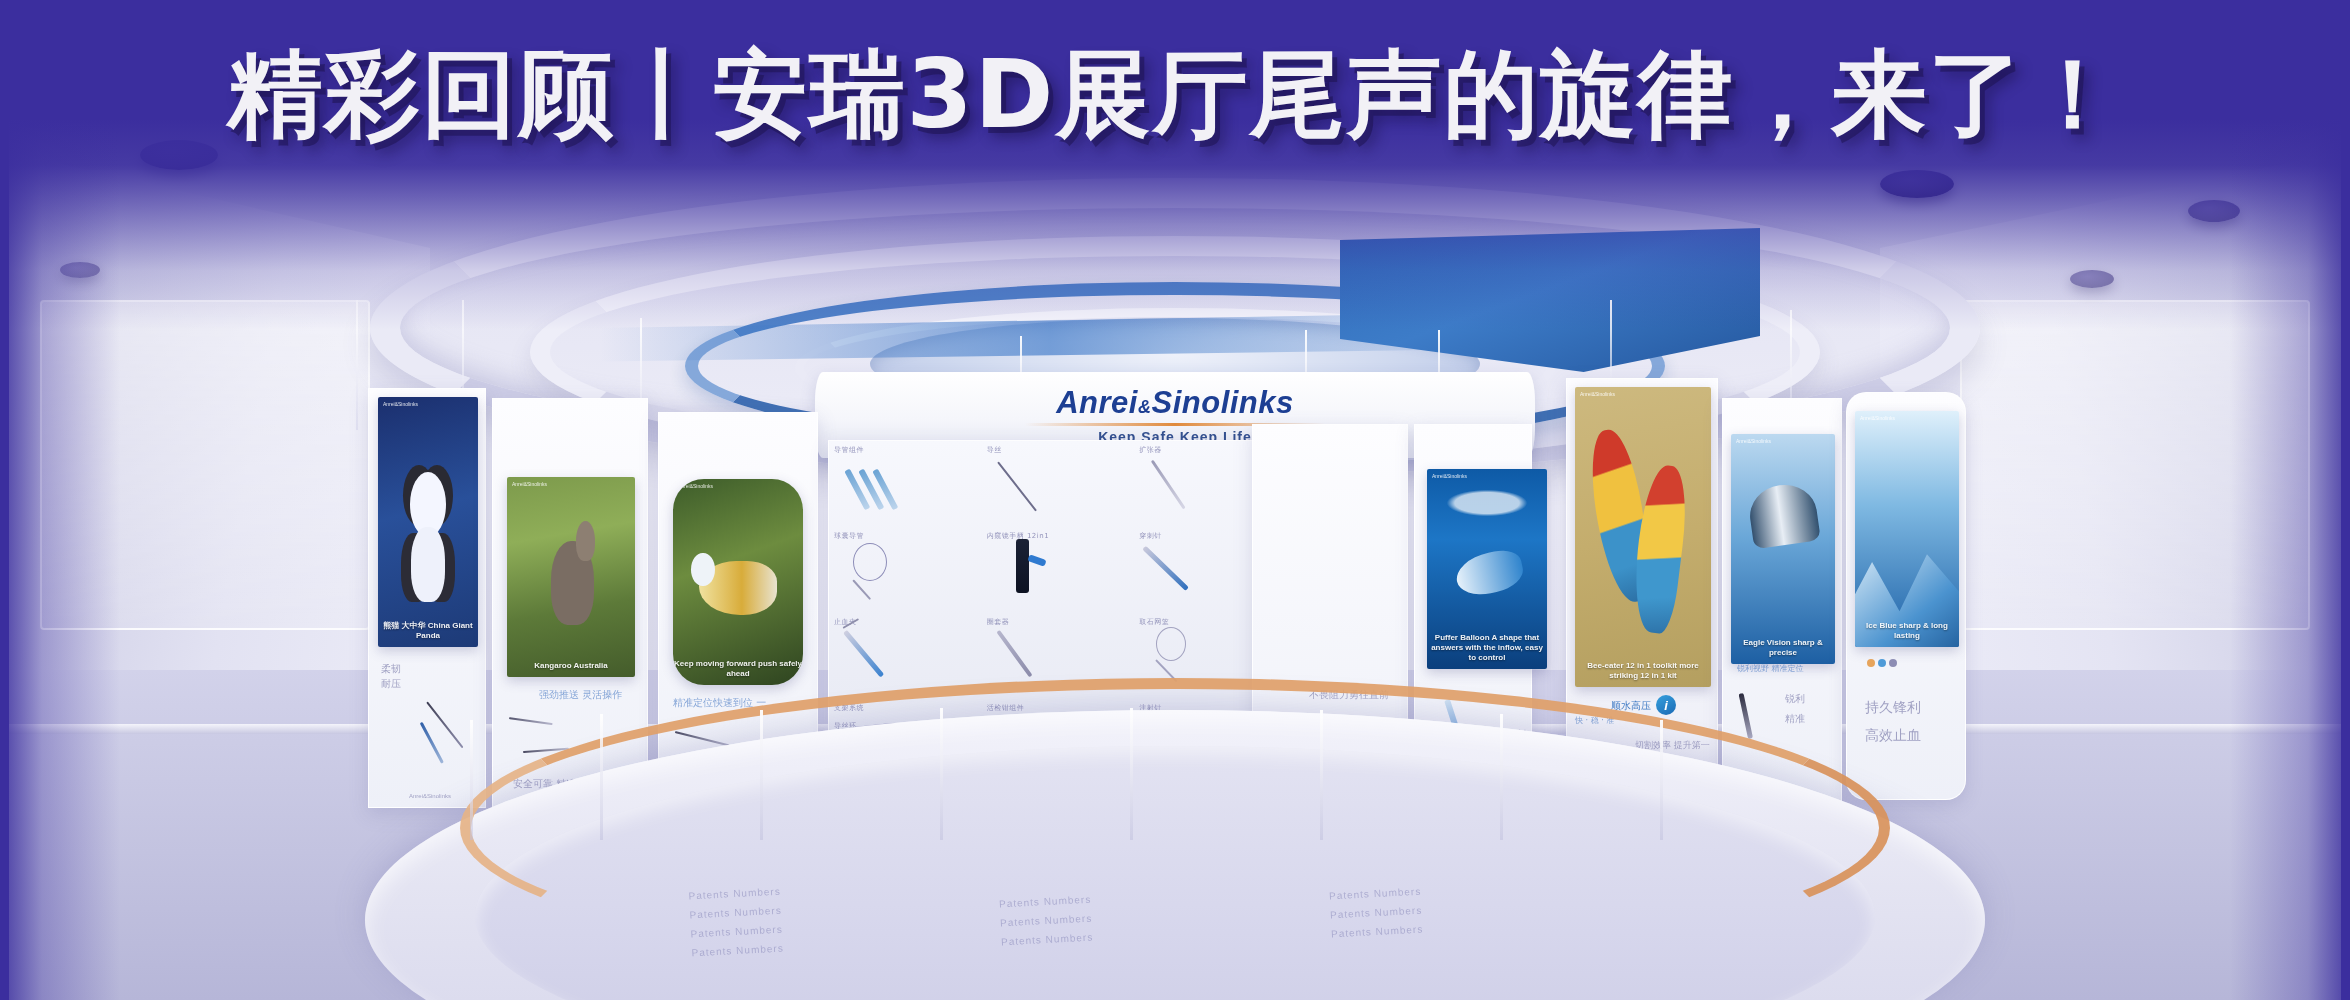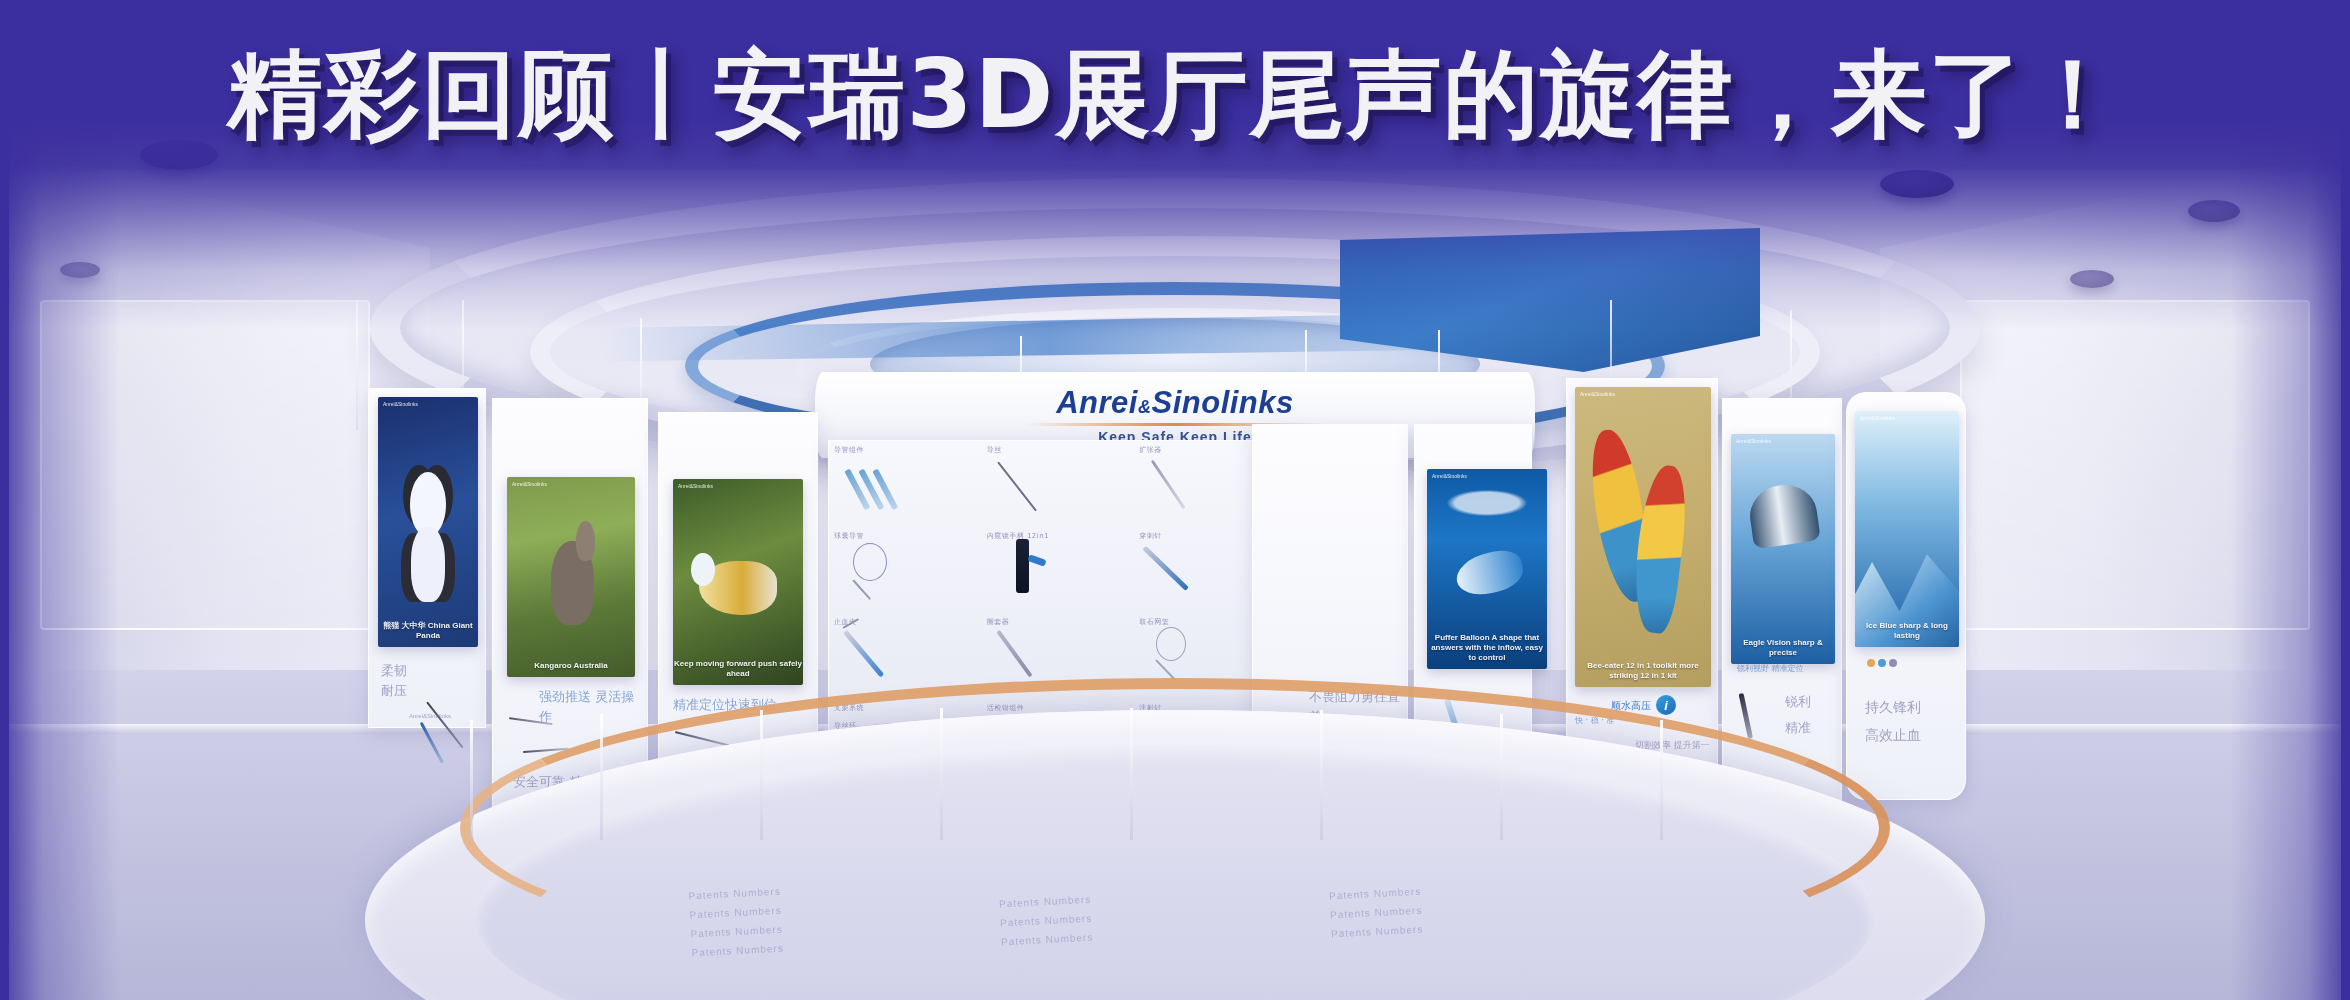"熊猫 大中华 China Giant Panda" div.panel { height: 340px -> 420px }
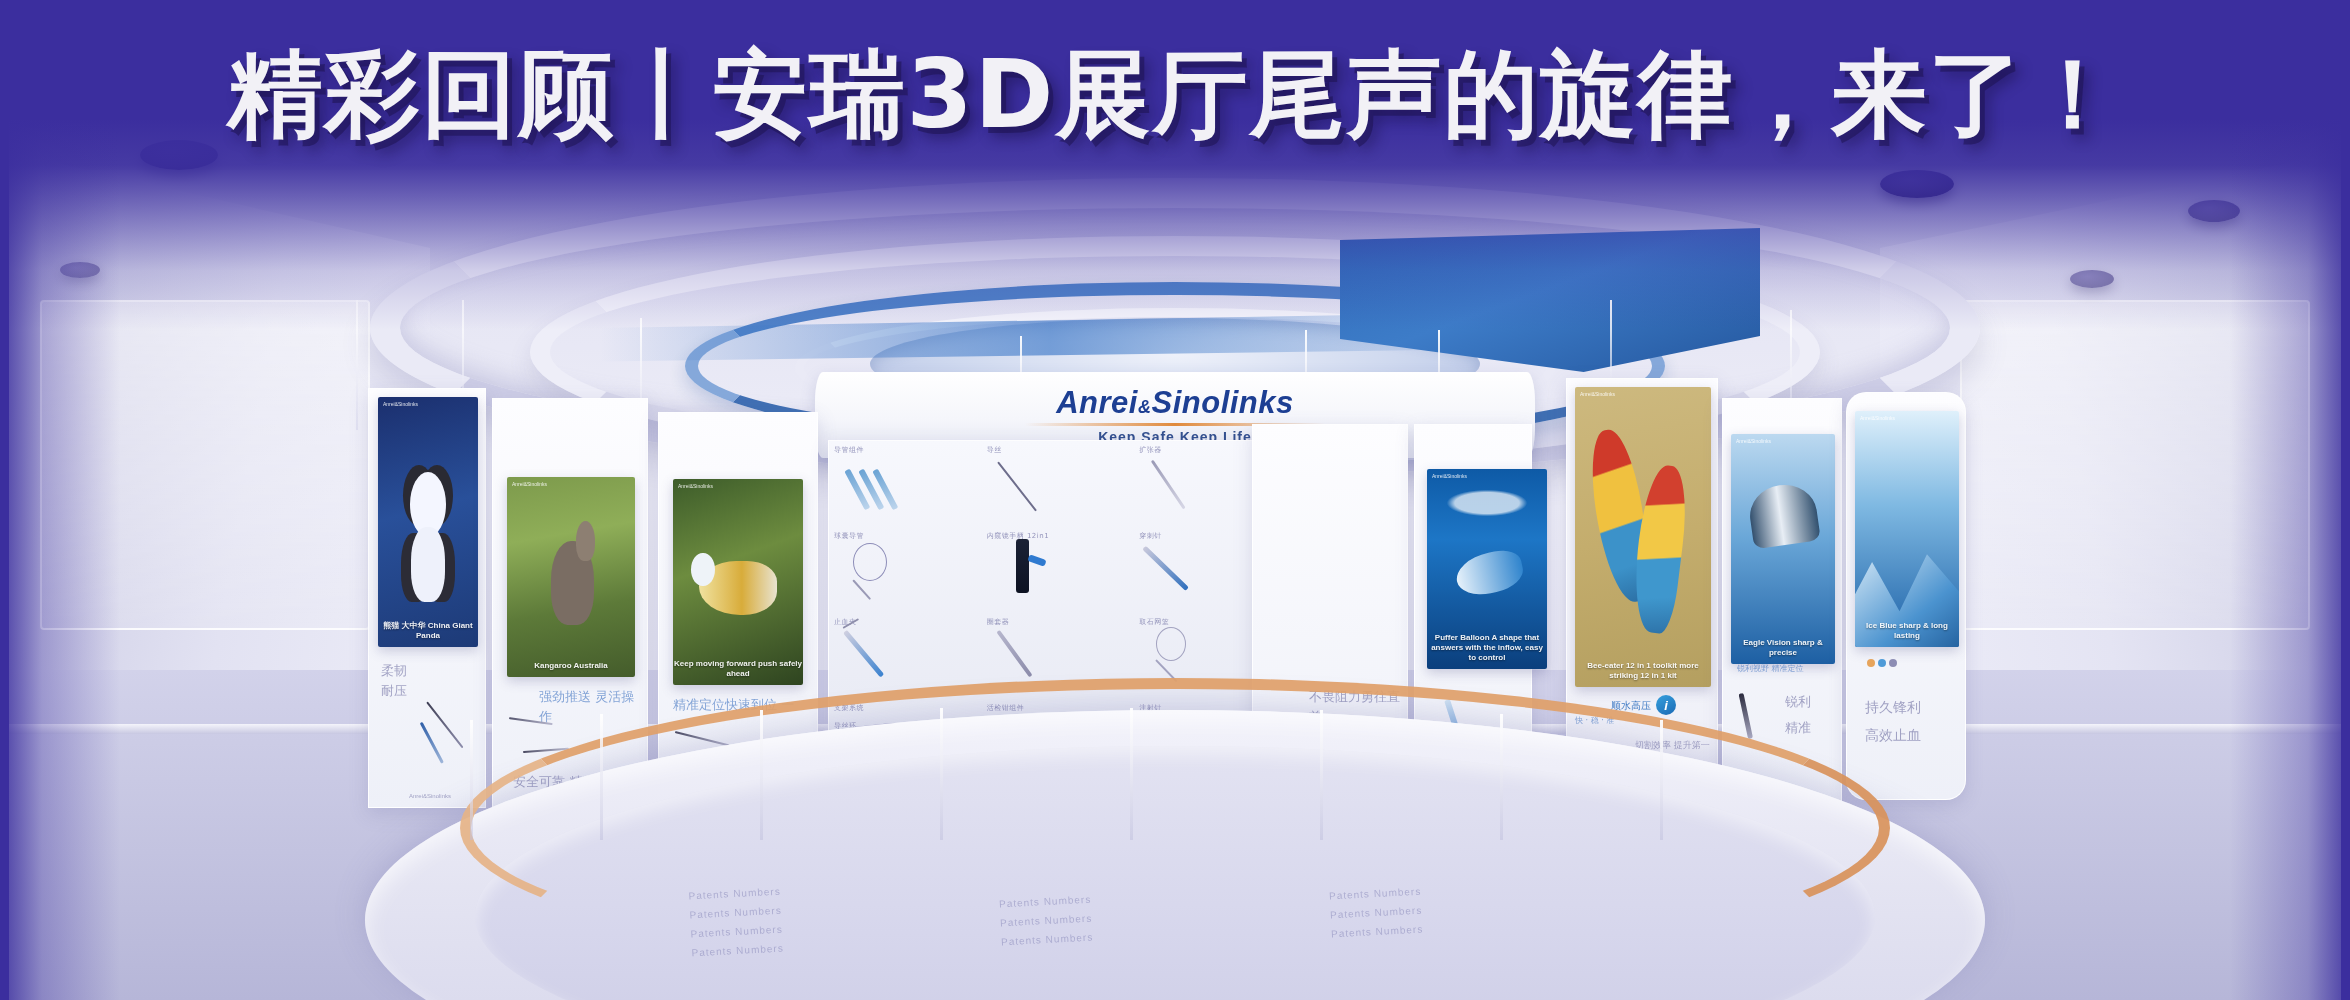"柔韧" .blurtext { font-size: 13px -> 10px }
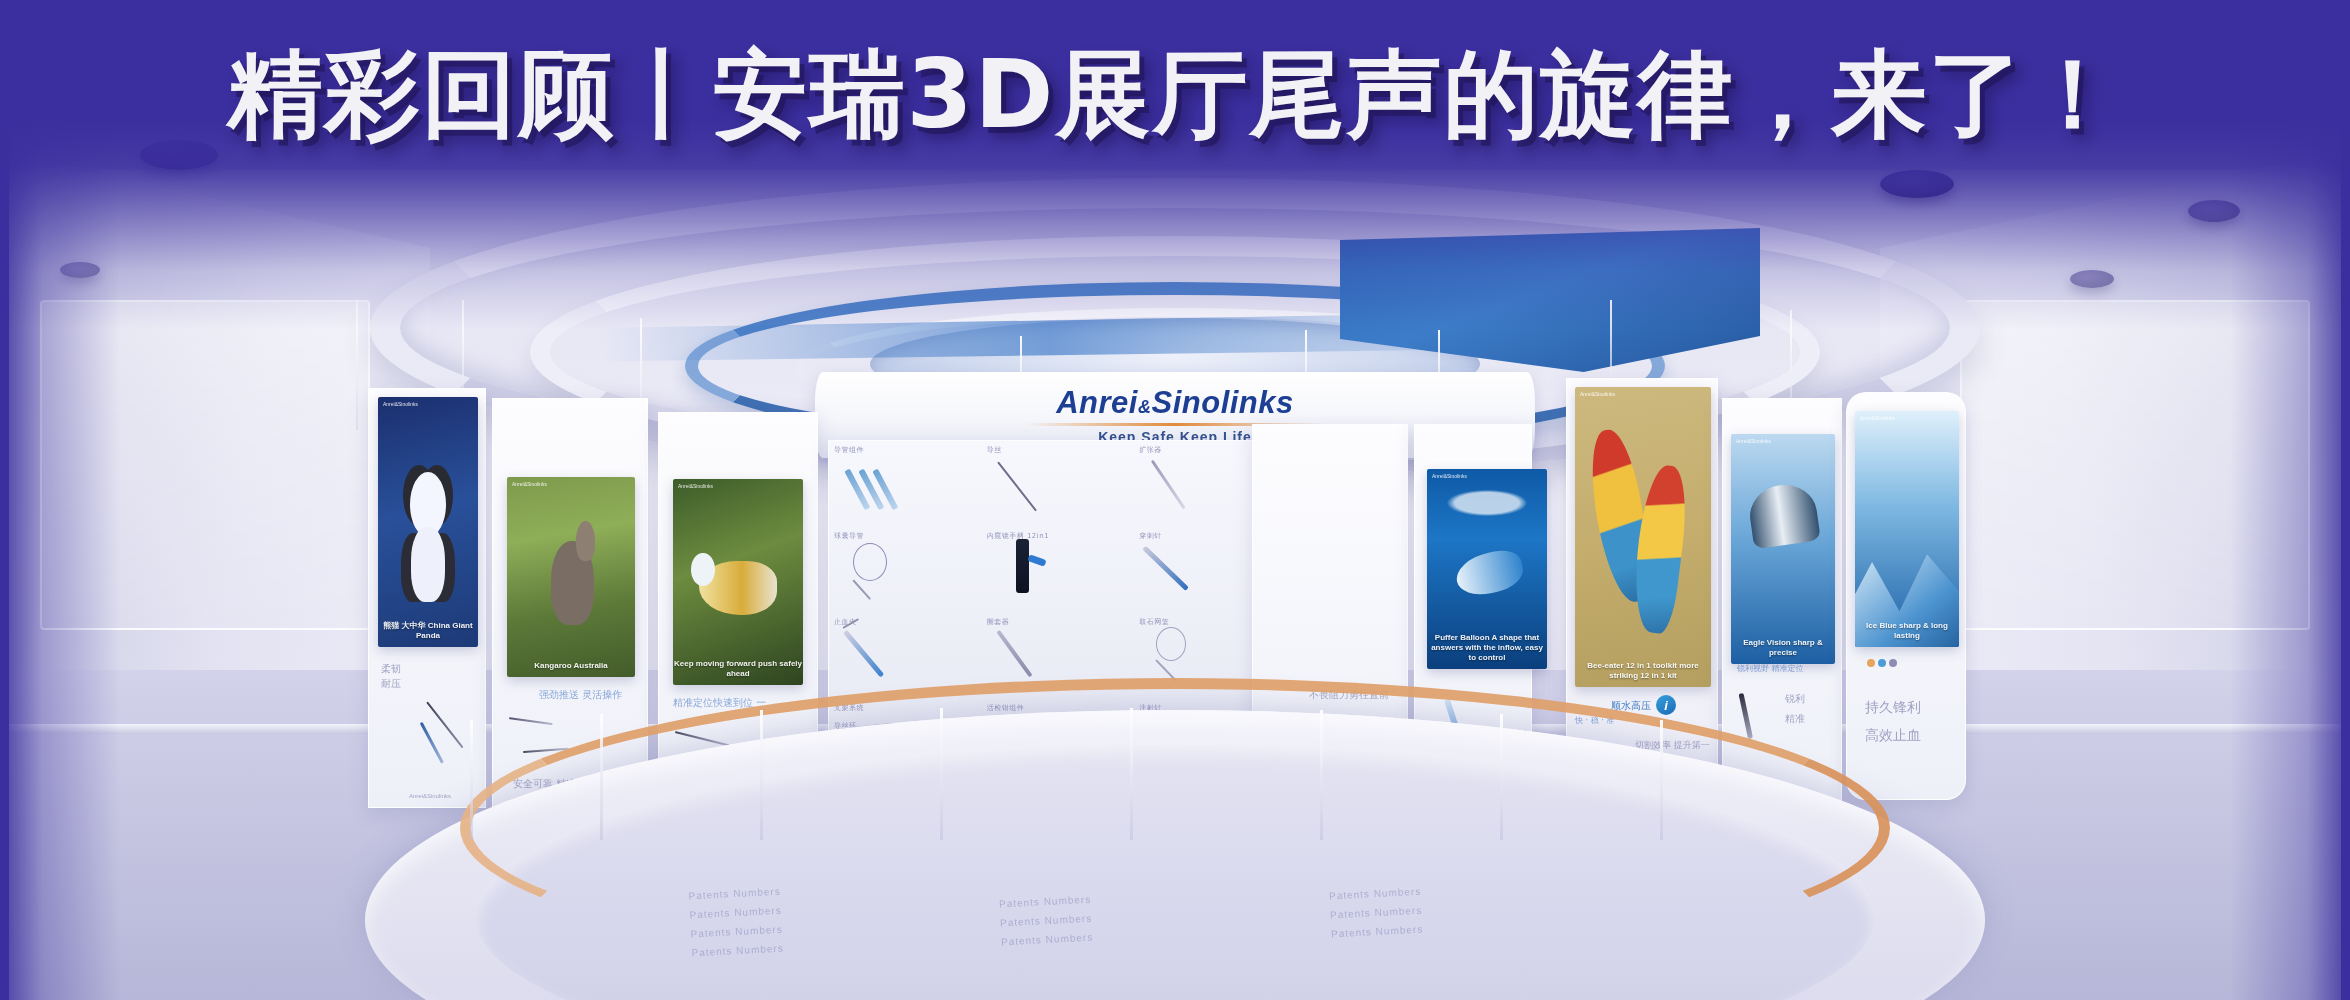"Keep moving forward push safely" .art-frog { border-radius: none -> 31px }
